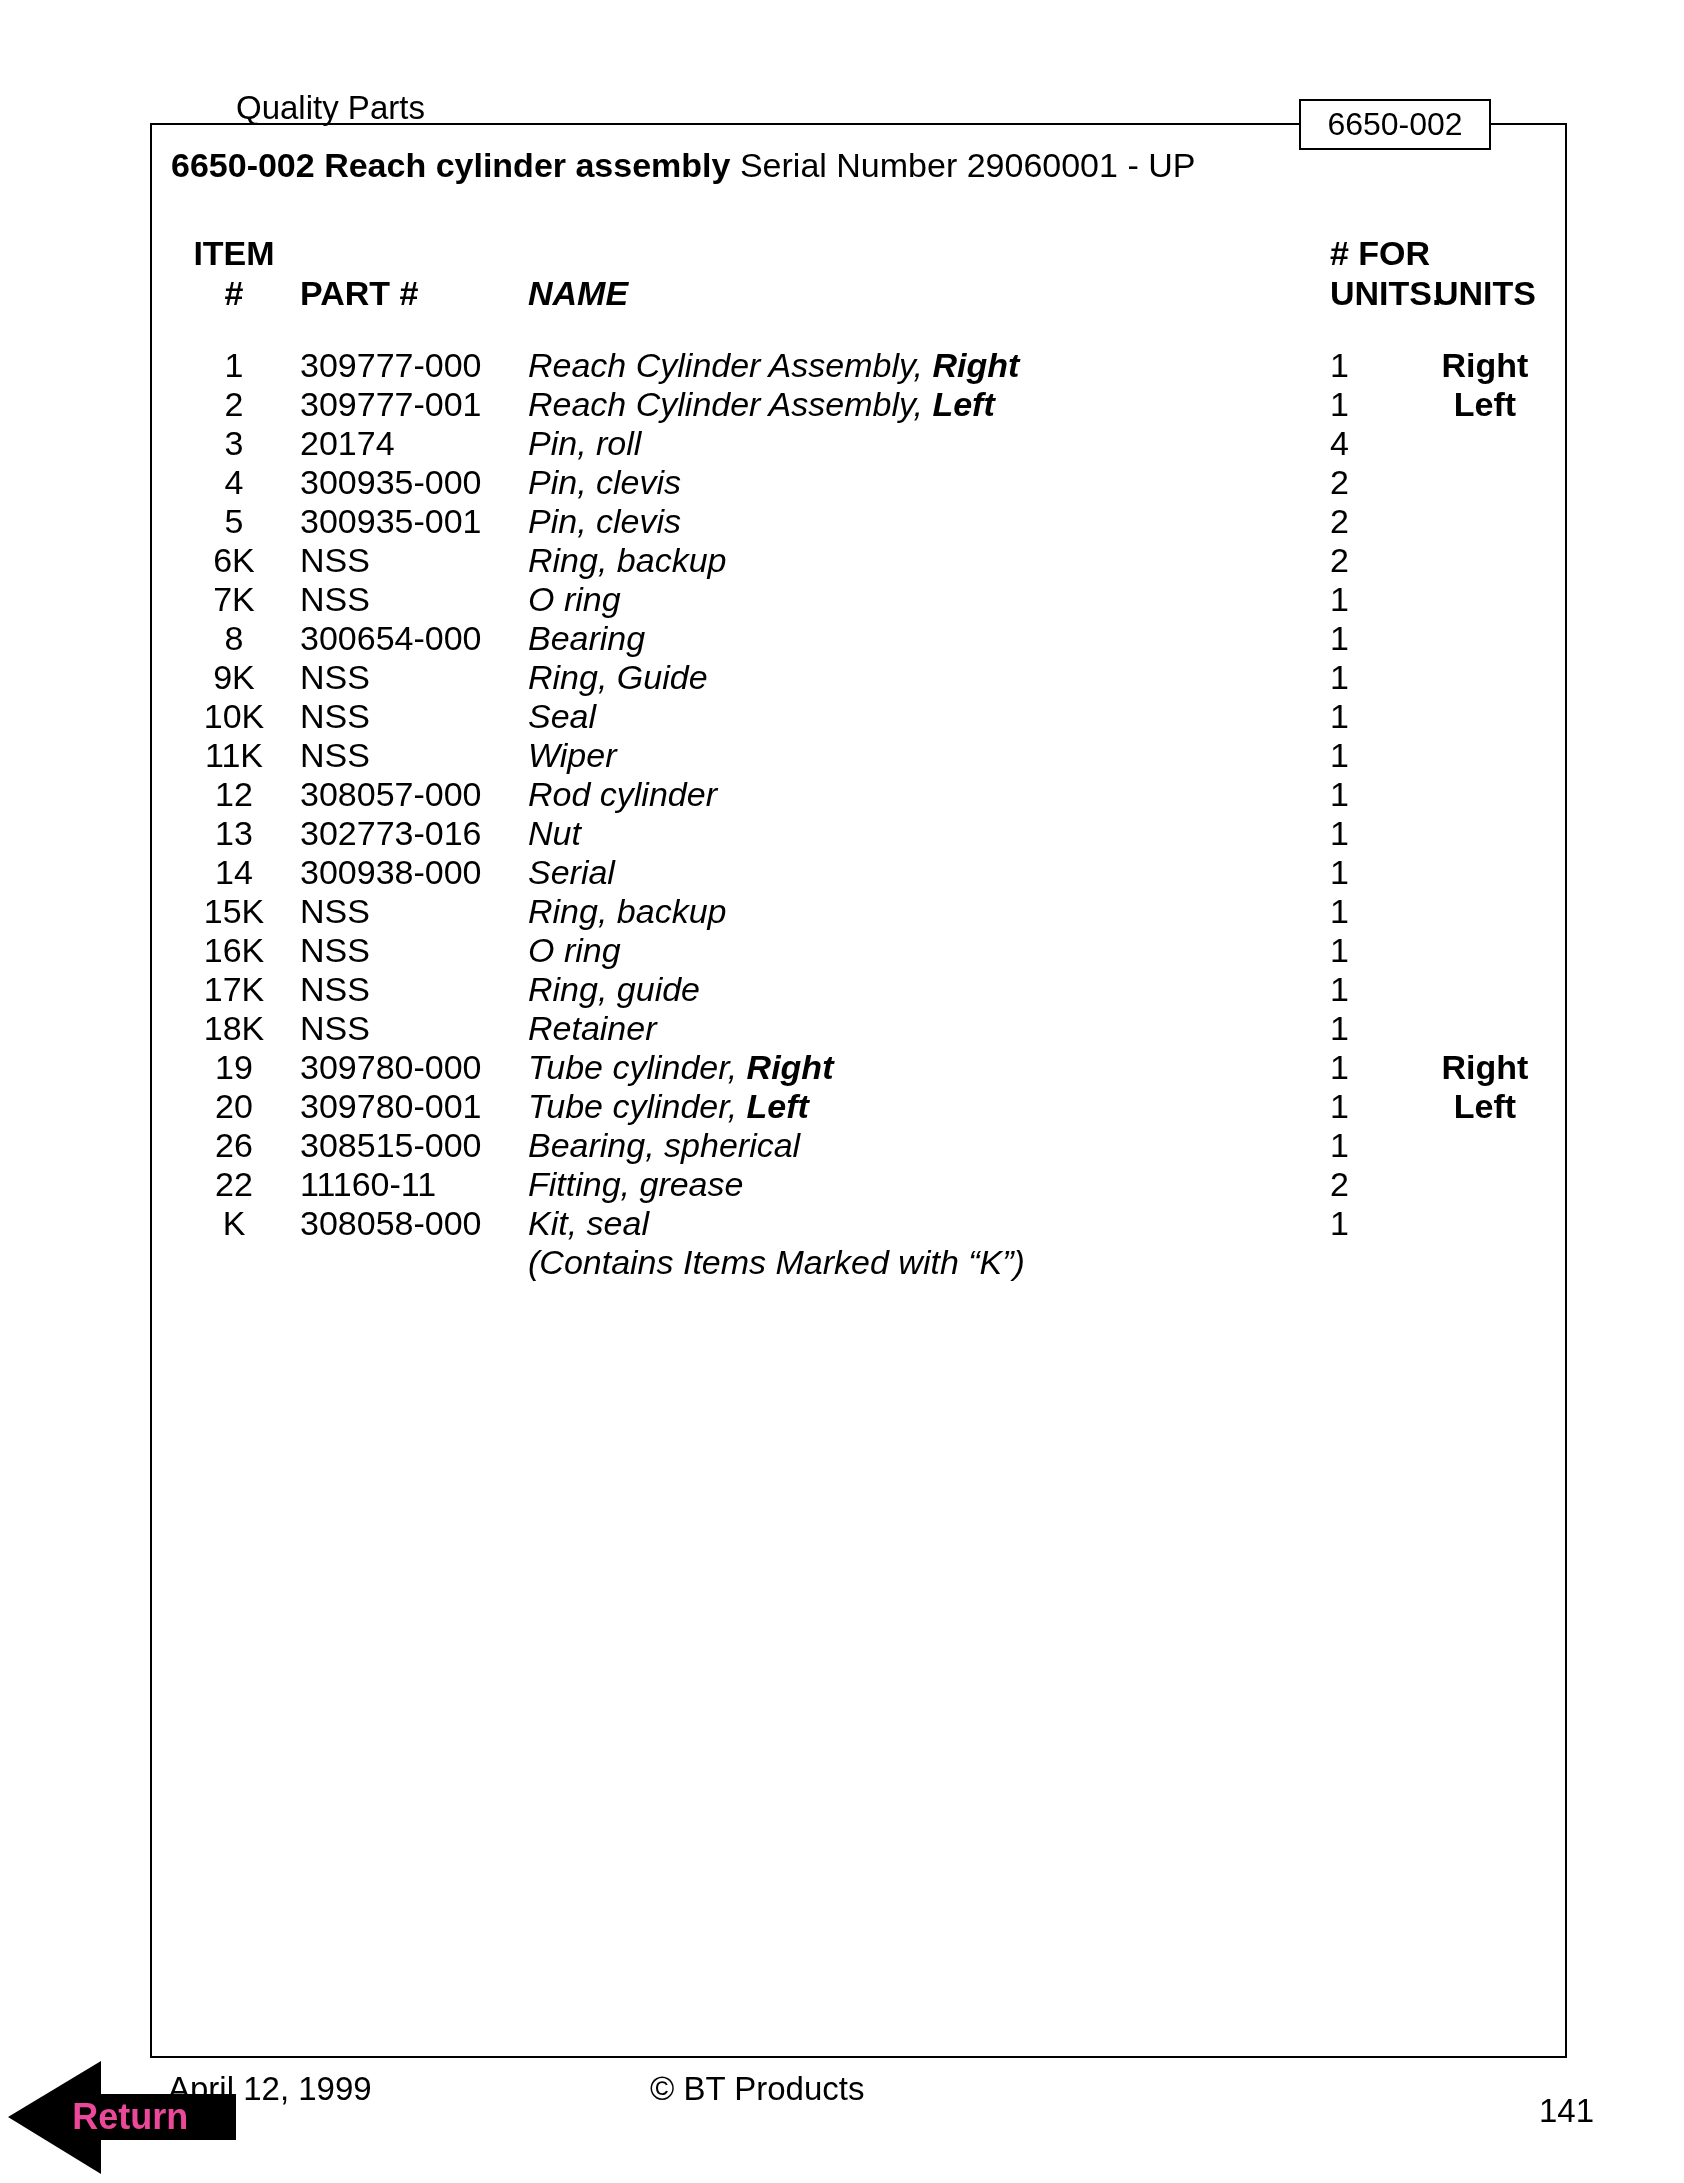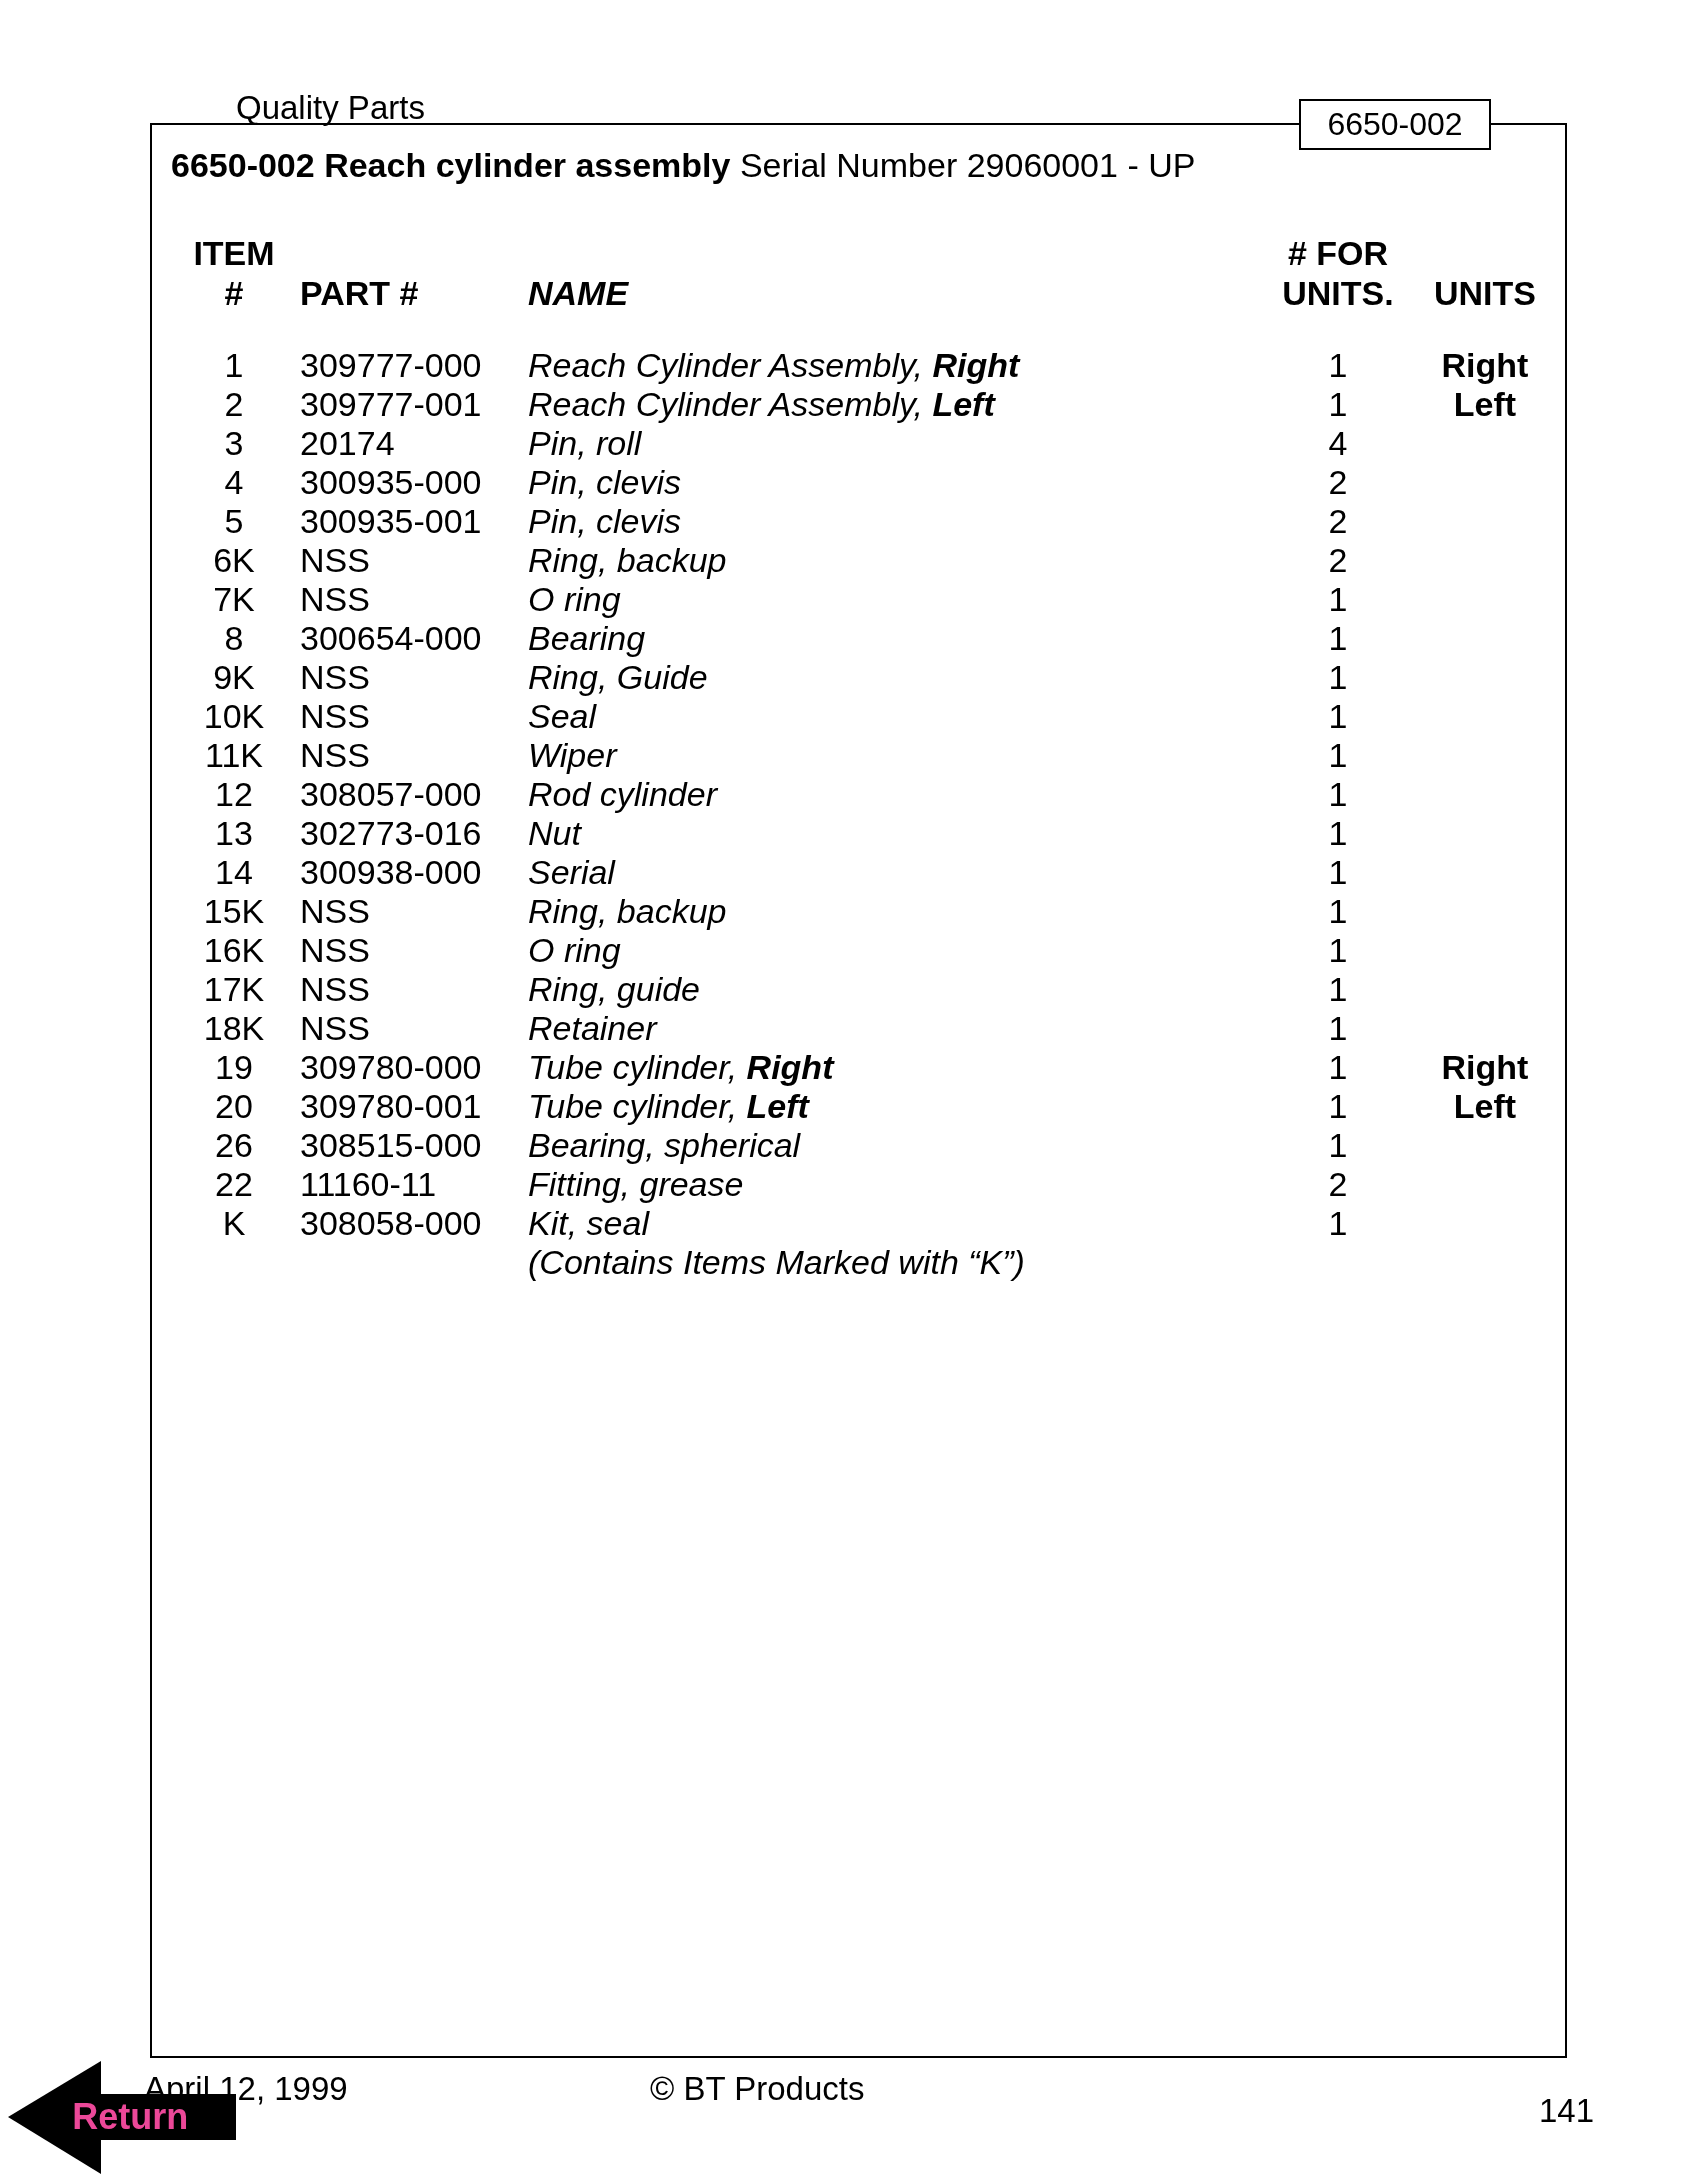"# FOR" .col-qty { left: 1269px -> 1330px; text-align: center -> none }
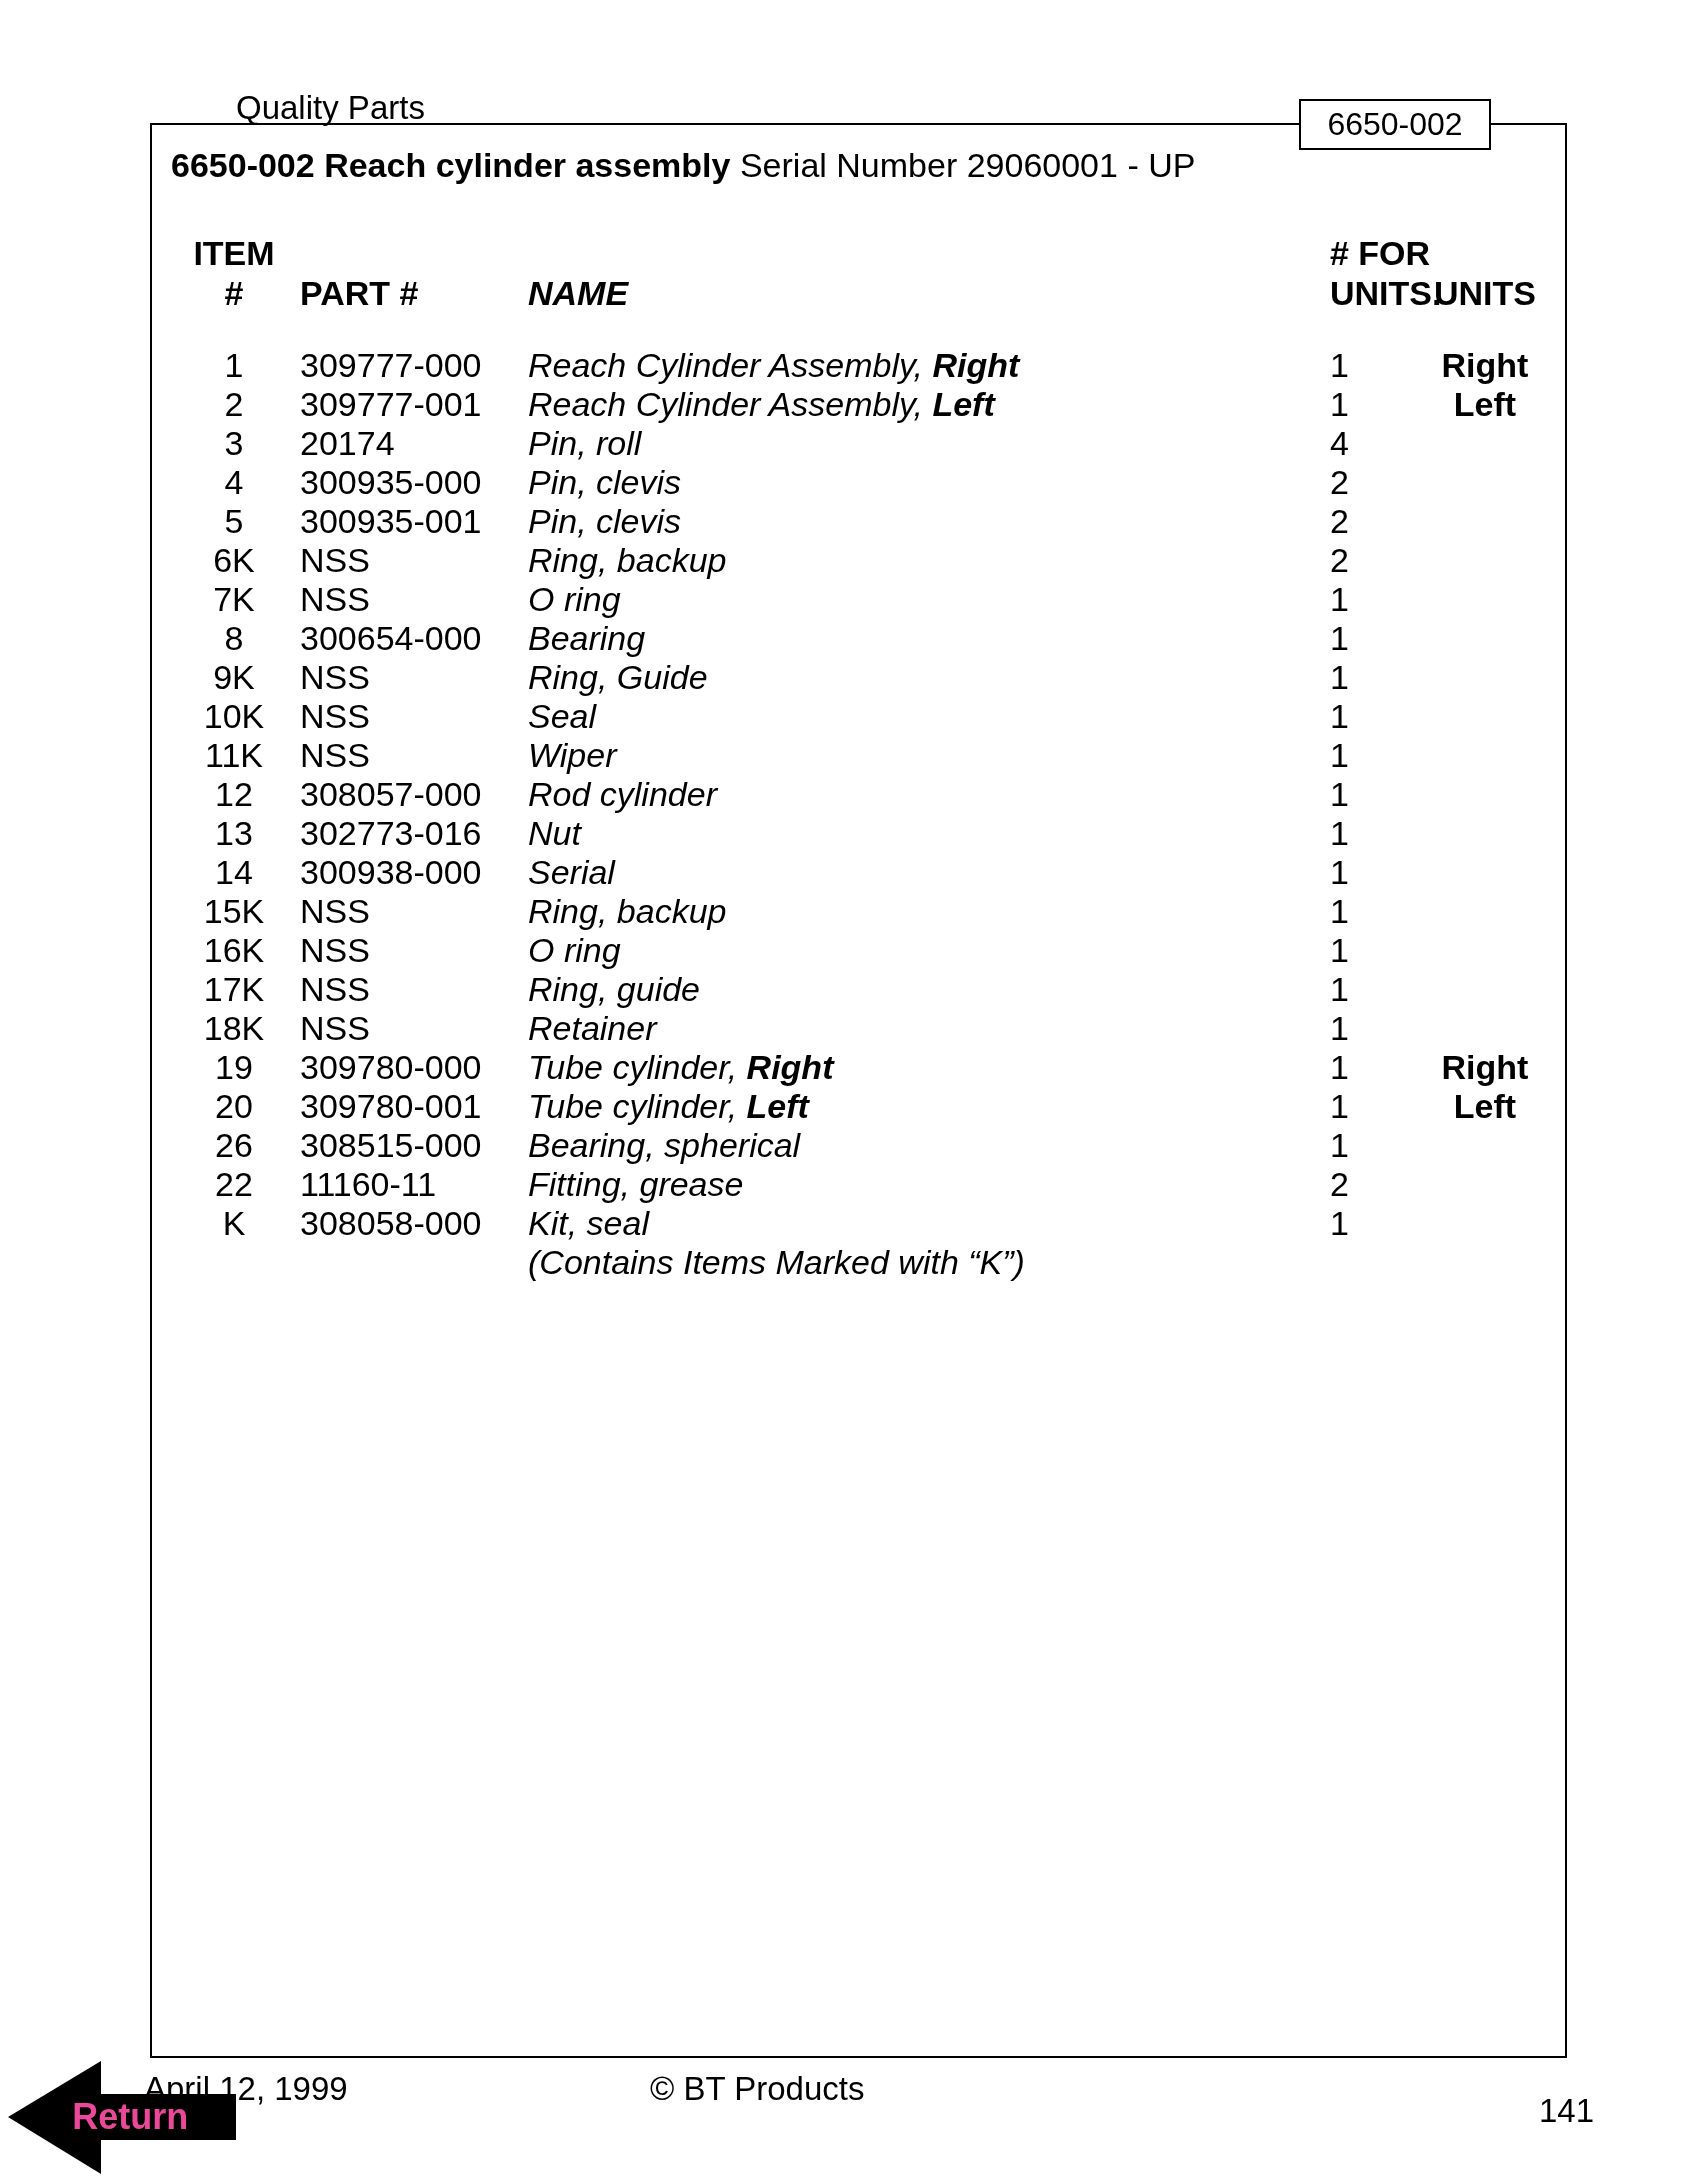"April 12, 1999" .footer-date { left: 144px -> 168px }
